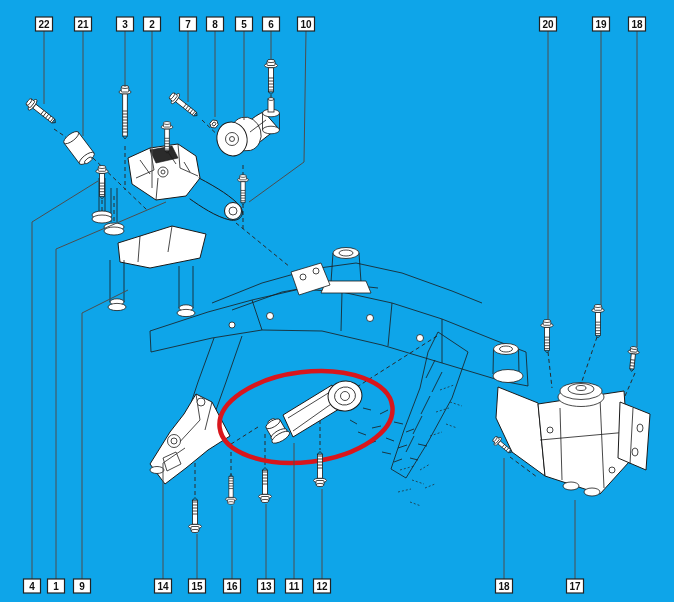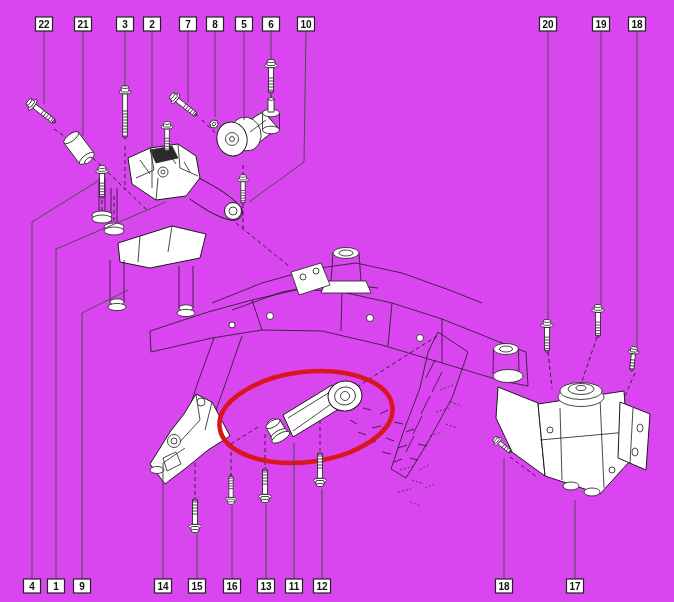"22" div { background: #d946ef -> #0ea5e9 }
